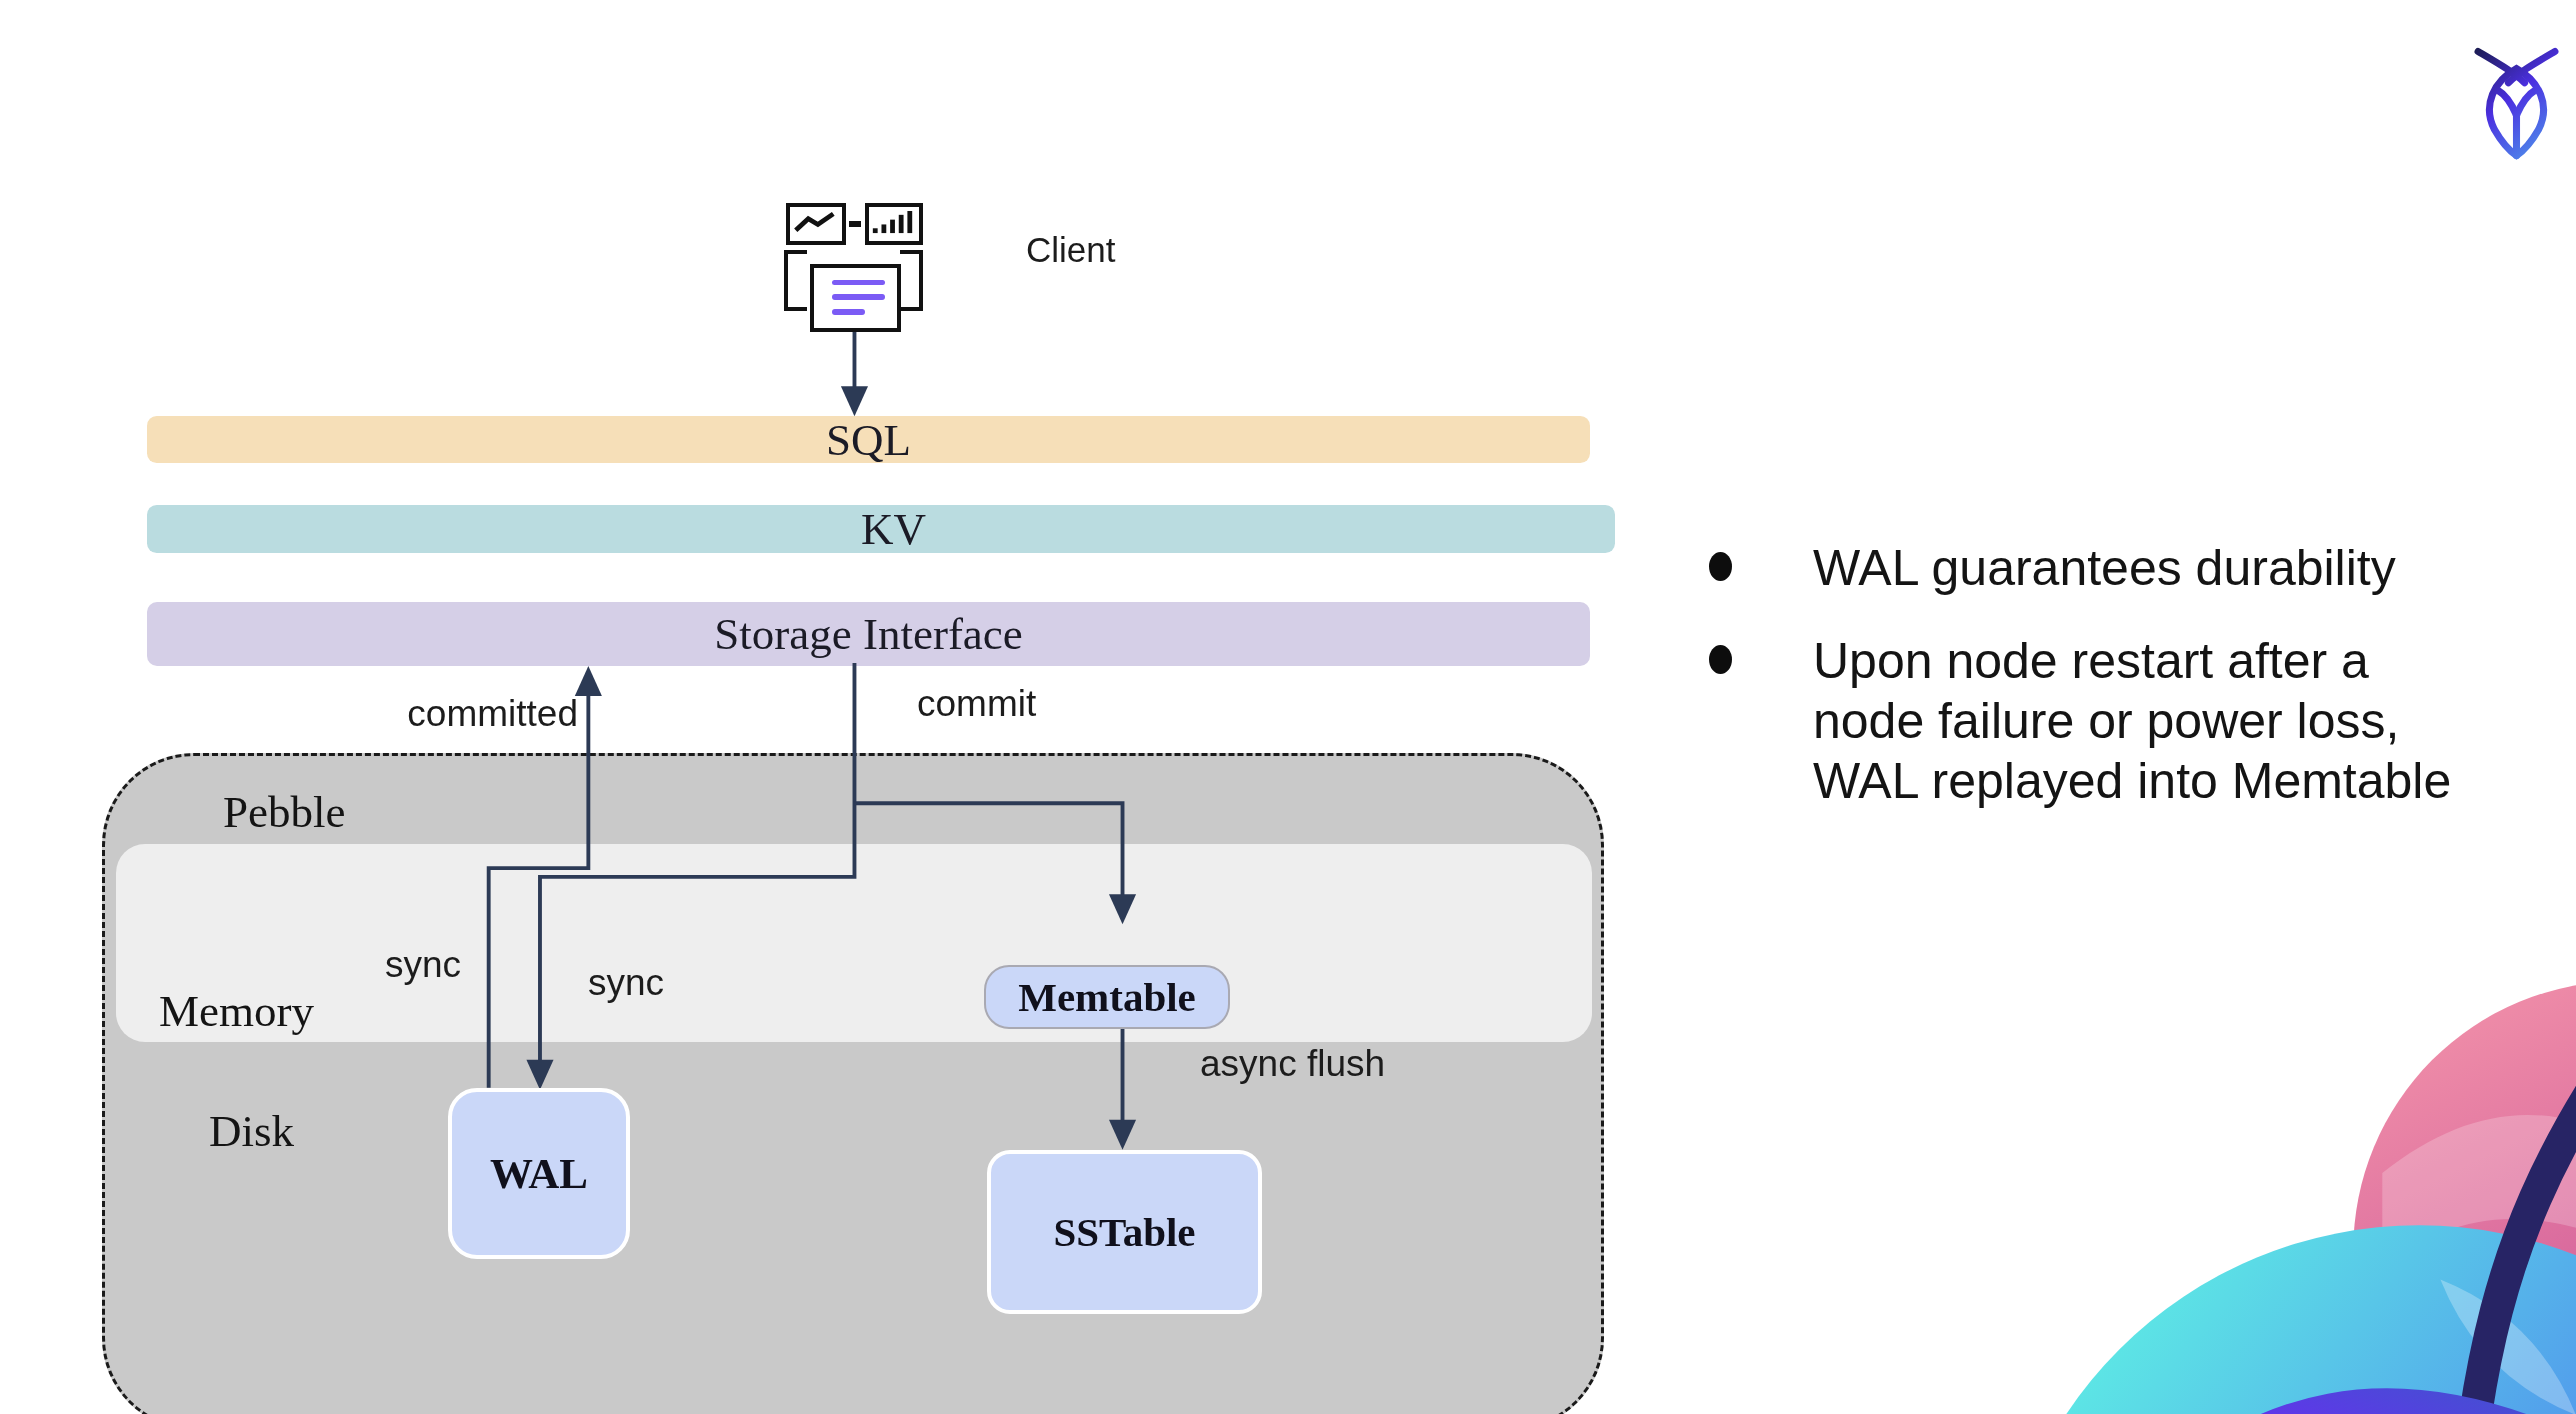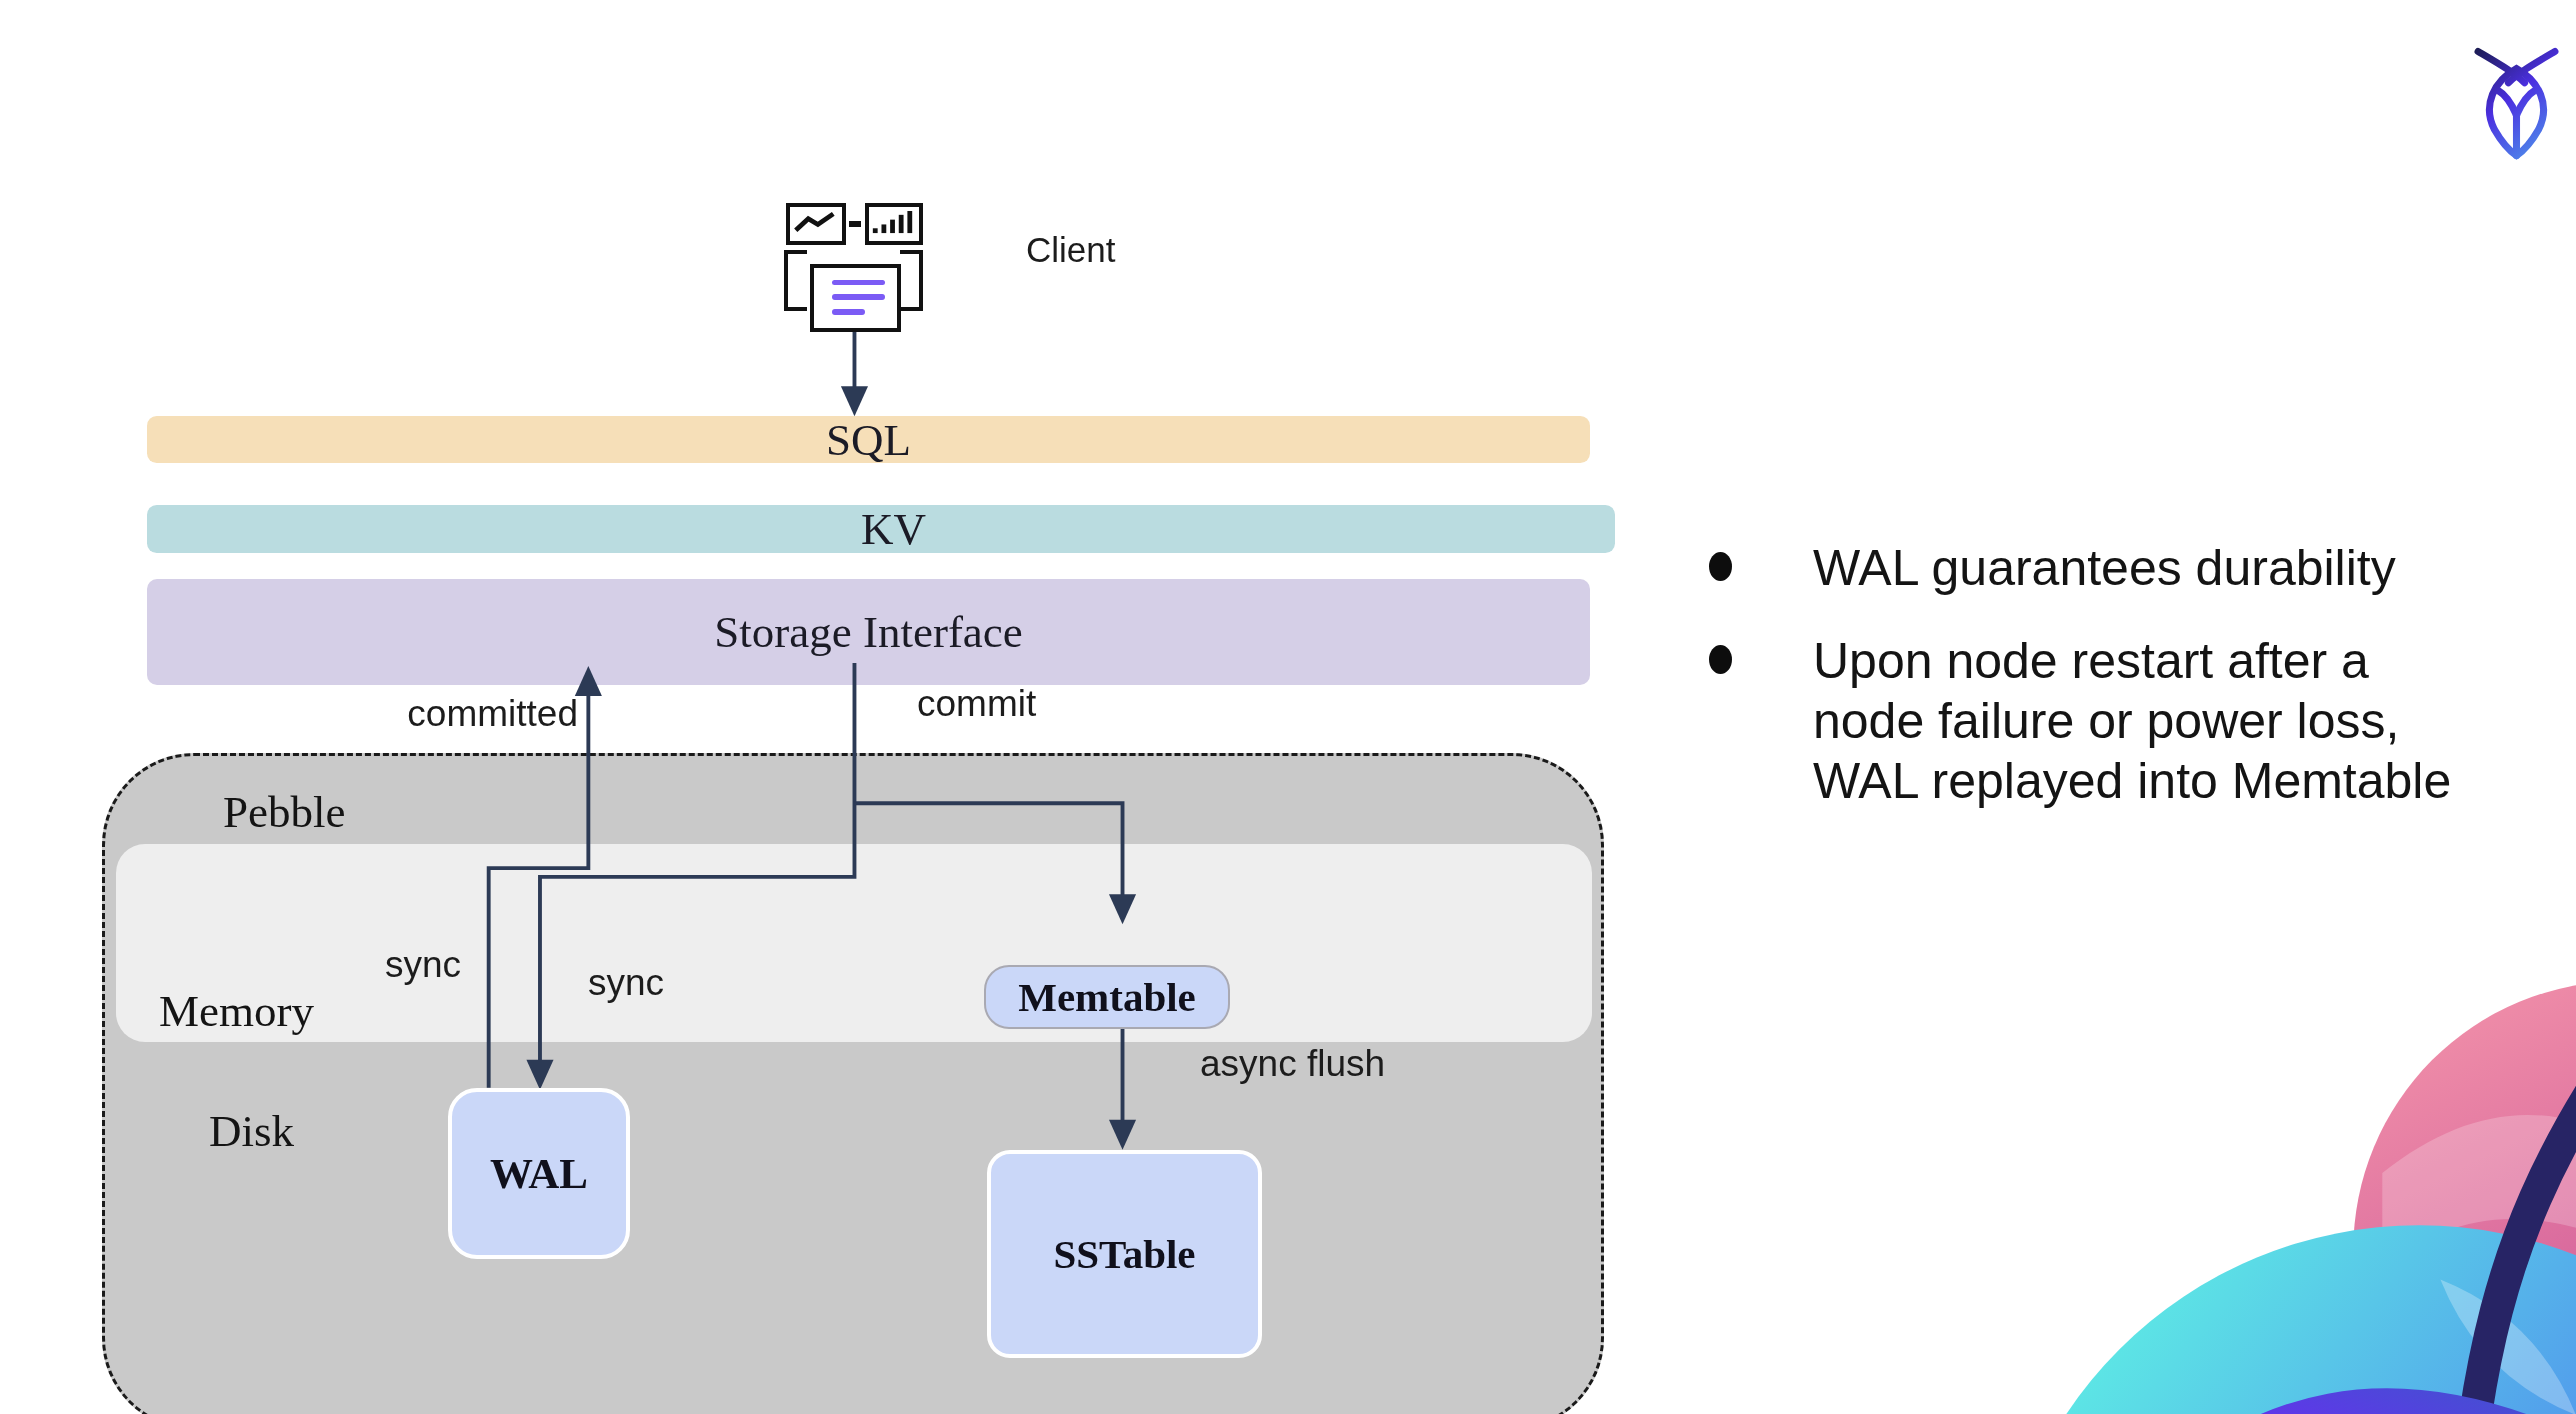"Storage Interface" .layer.storage { height: 106px -> 64px; top: 579px -> 602px }
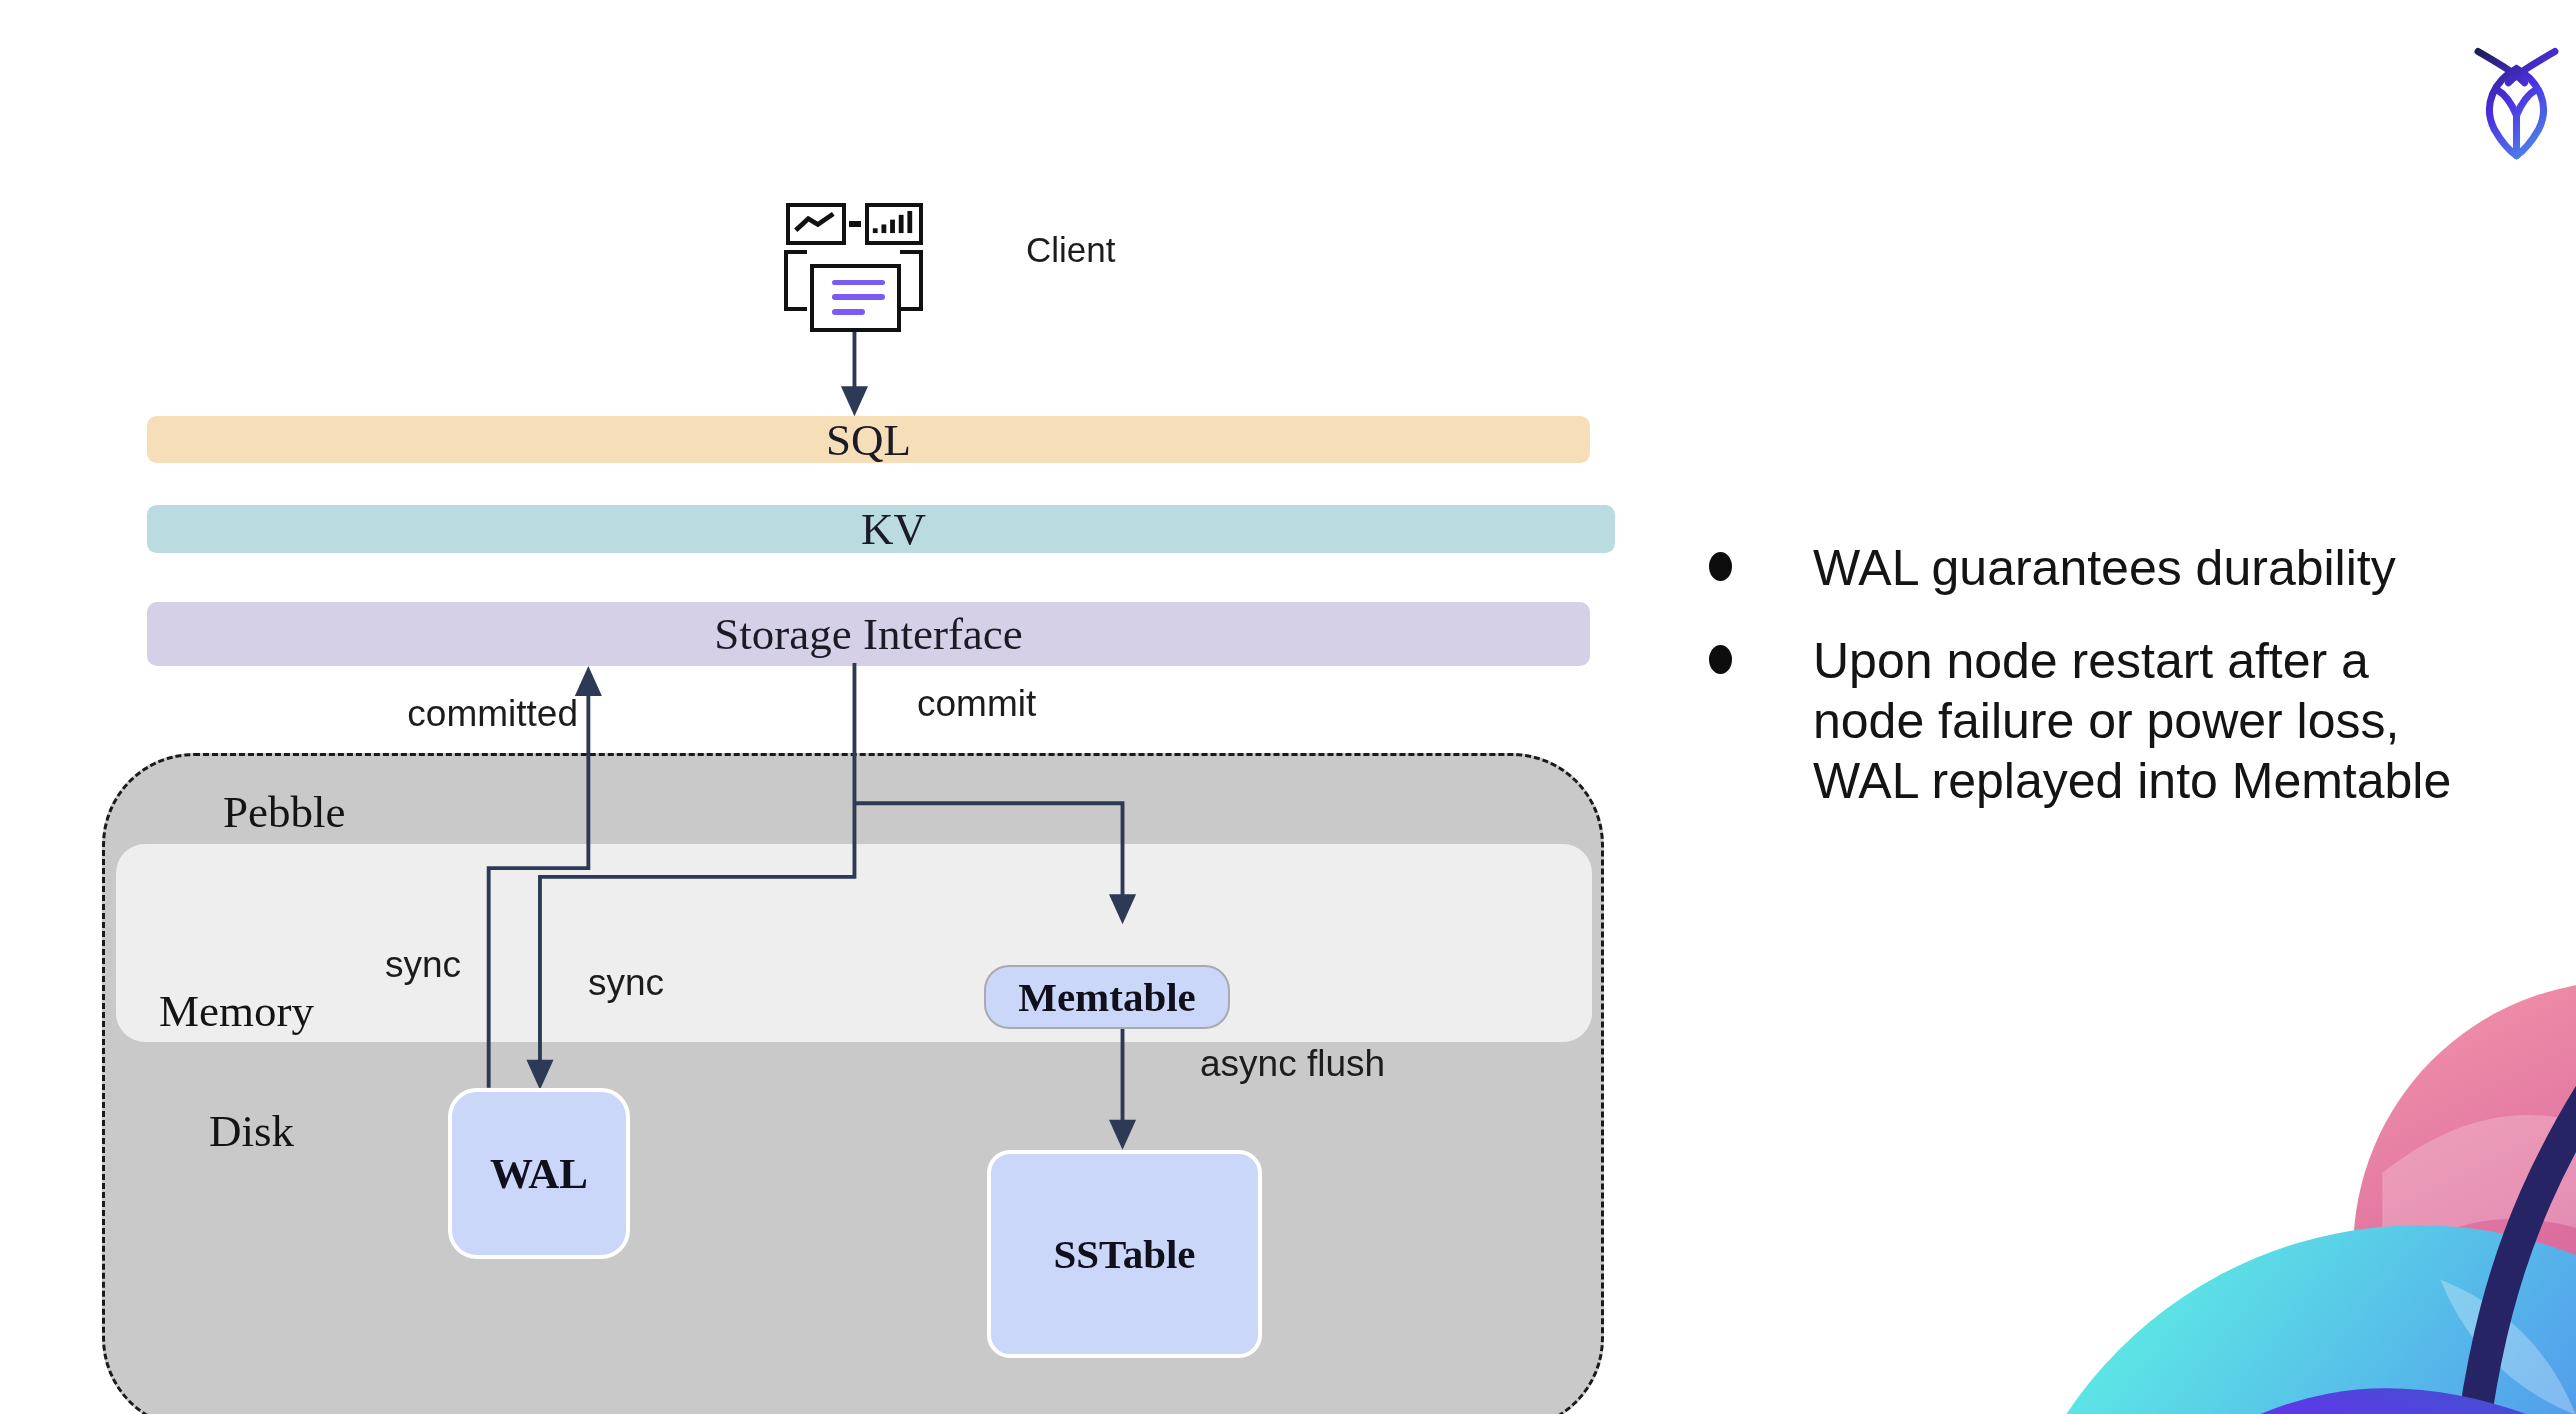"SSTable" .node.sstable { height: 208px -> 164px }
